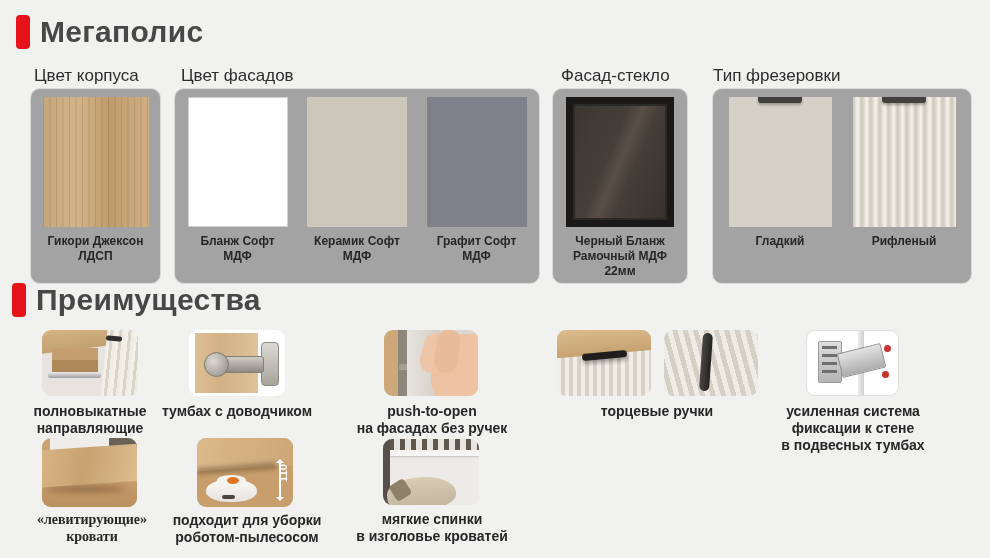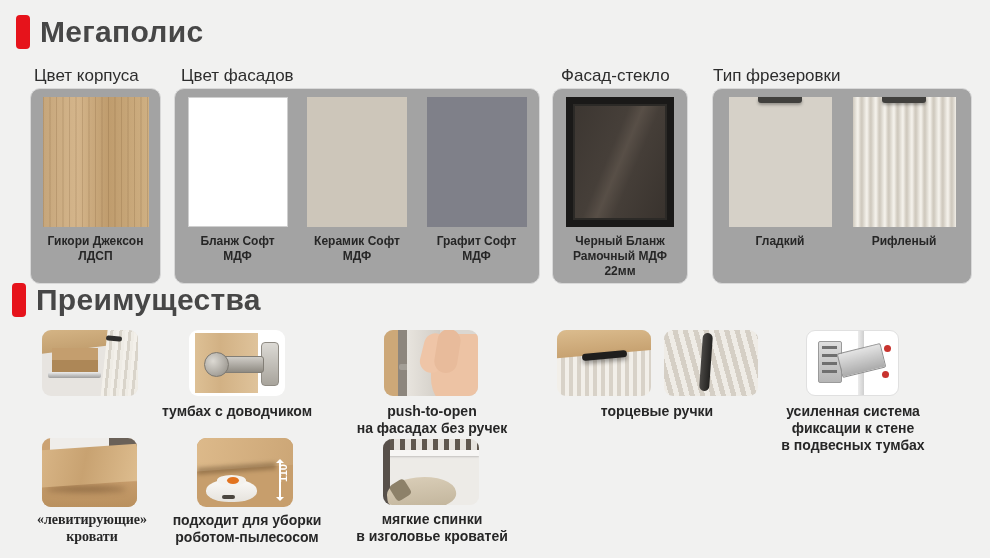"полновыкатные" div.alabel { html: none -> <div>полновыкатные направляющие</div> }
